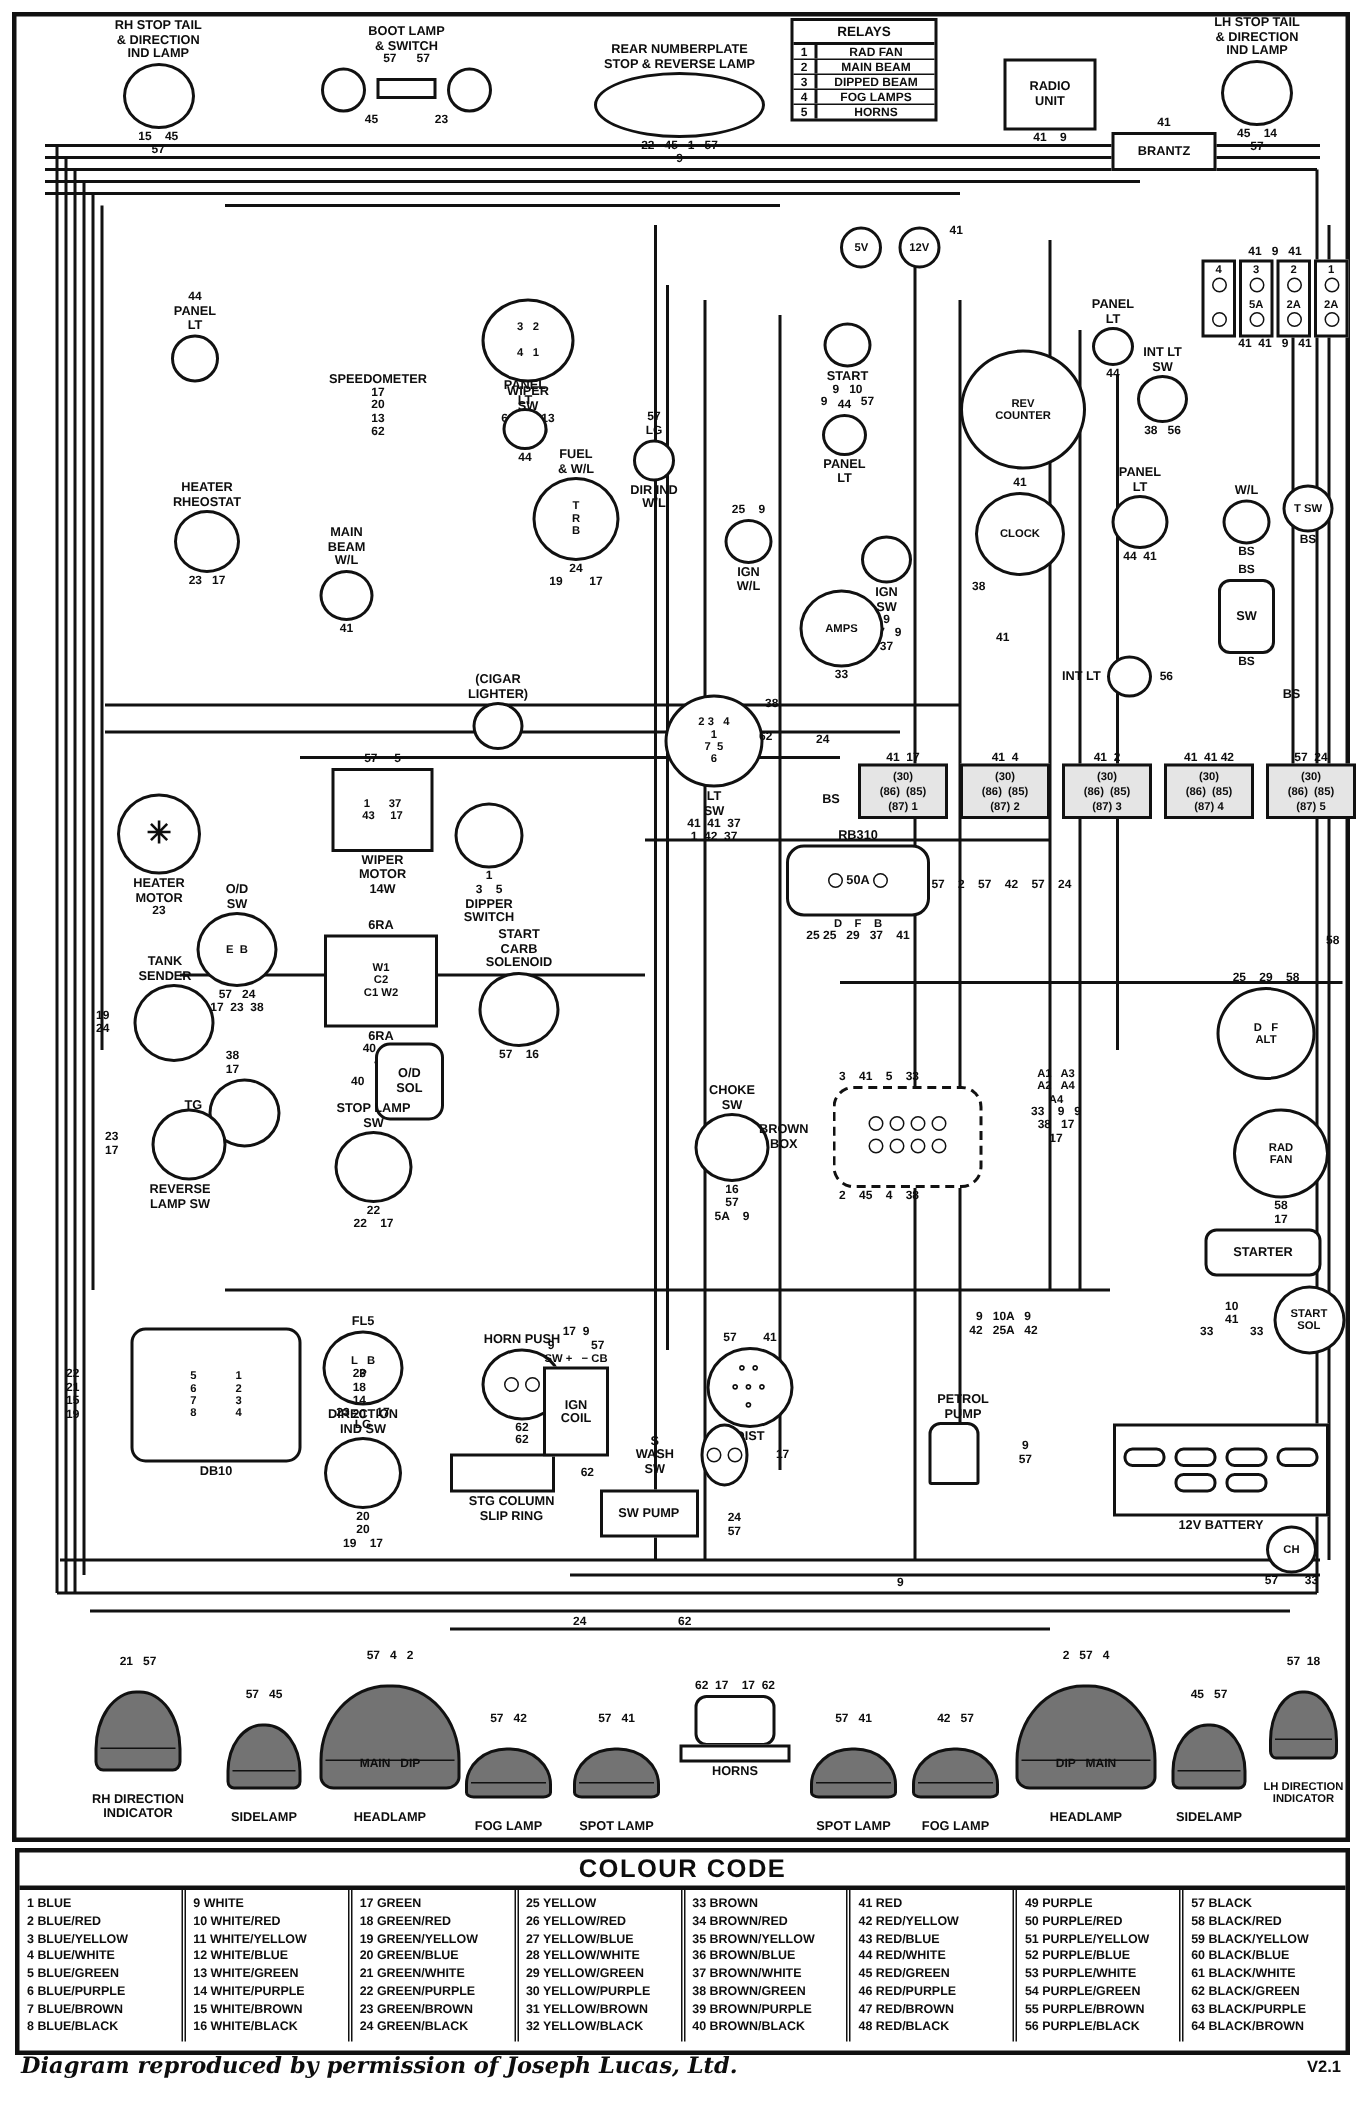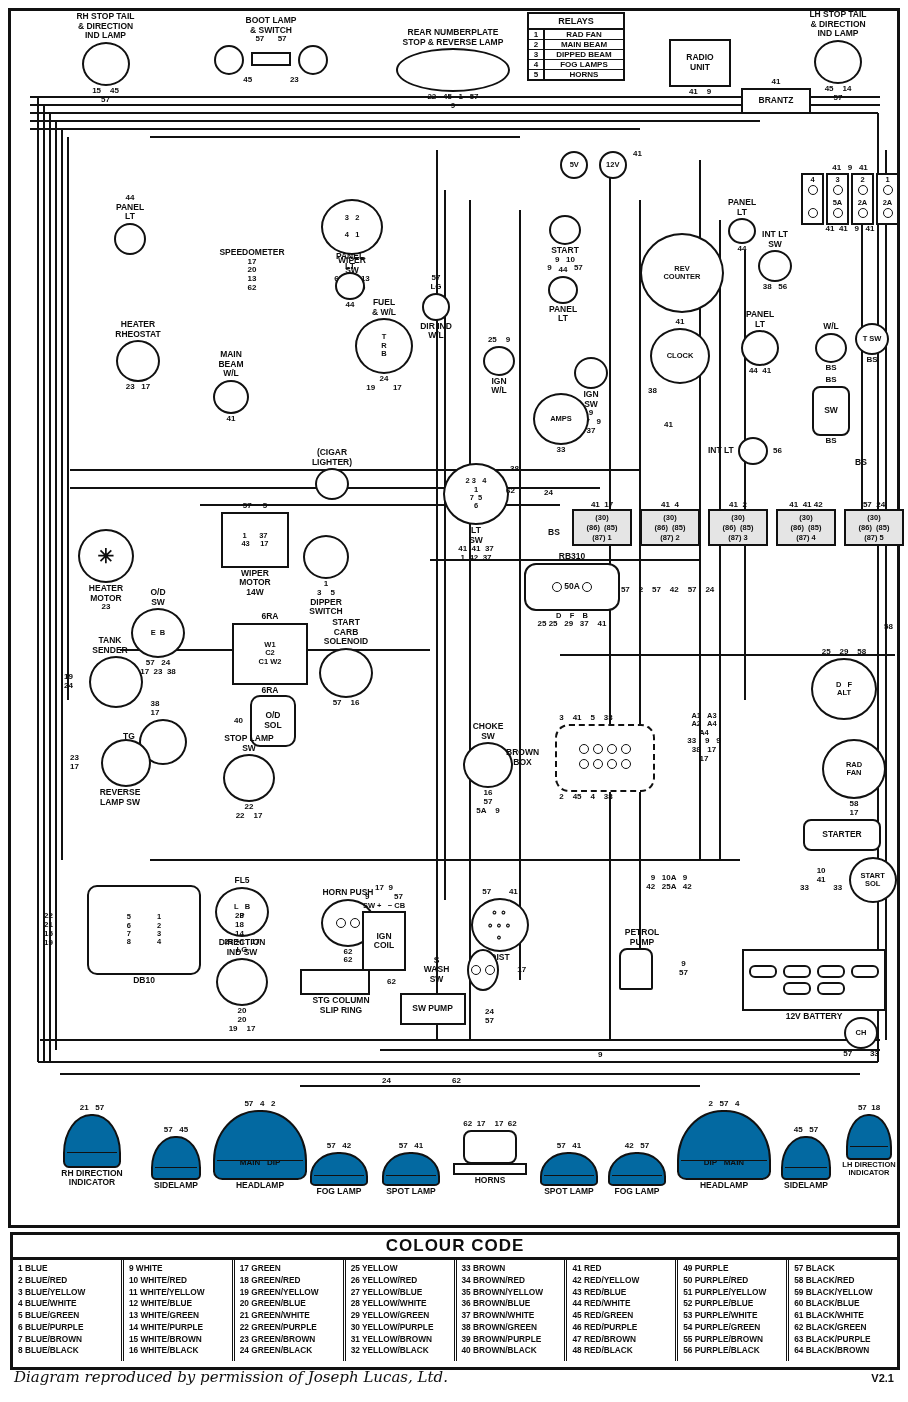"6RA" div.comp { left: 220px -> 204px }
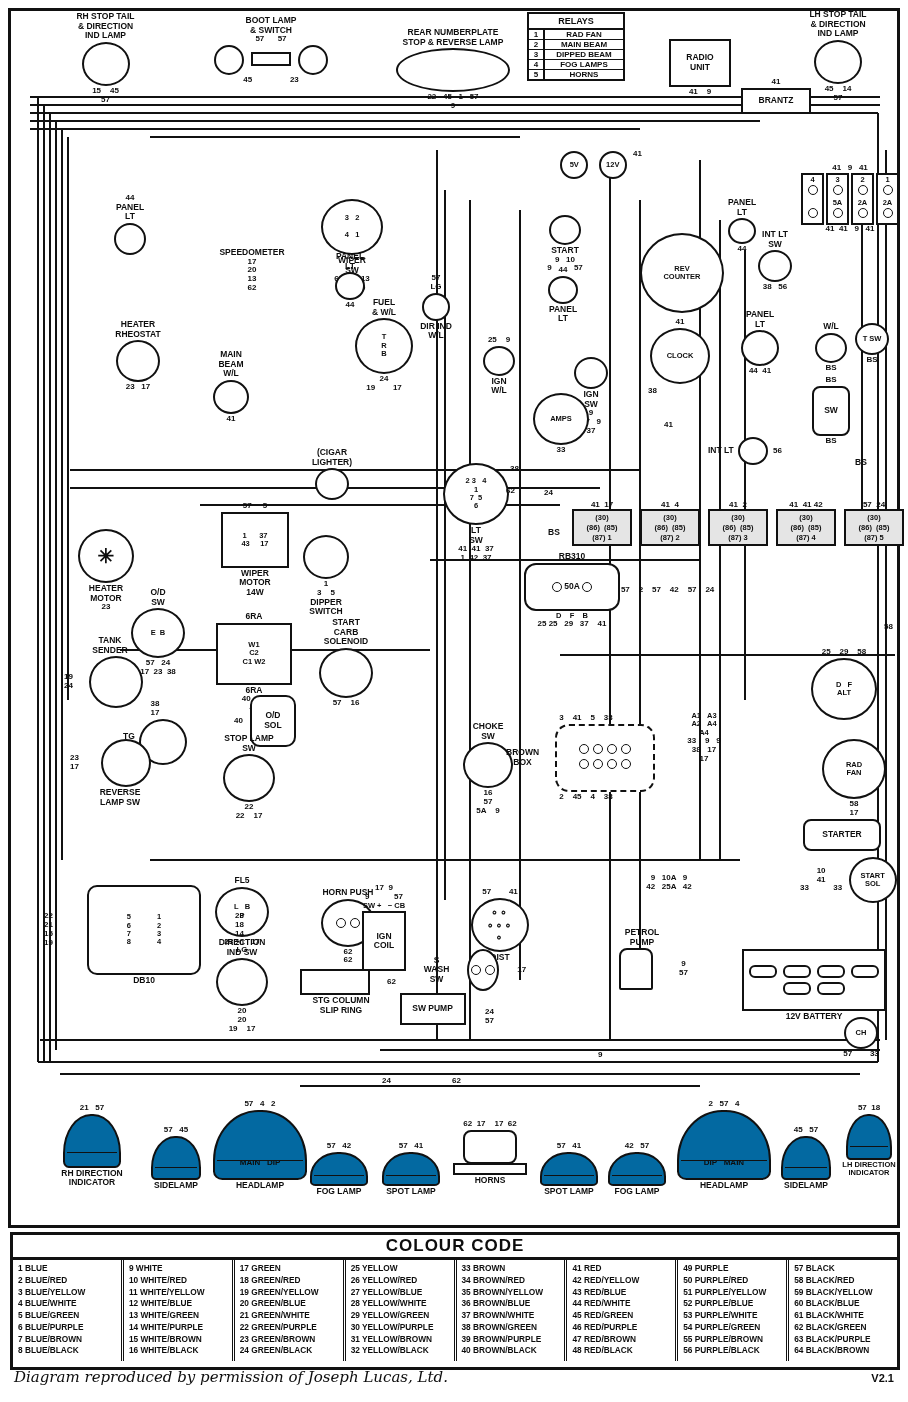"MAIN DIP" .dome { background: #0369a1 -> #737373; margin: 1px auto -> 14px auto }
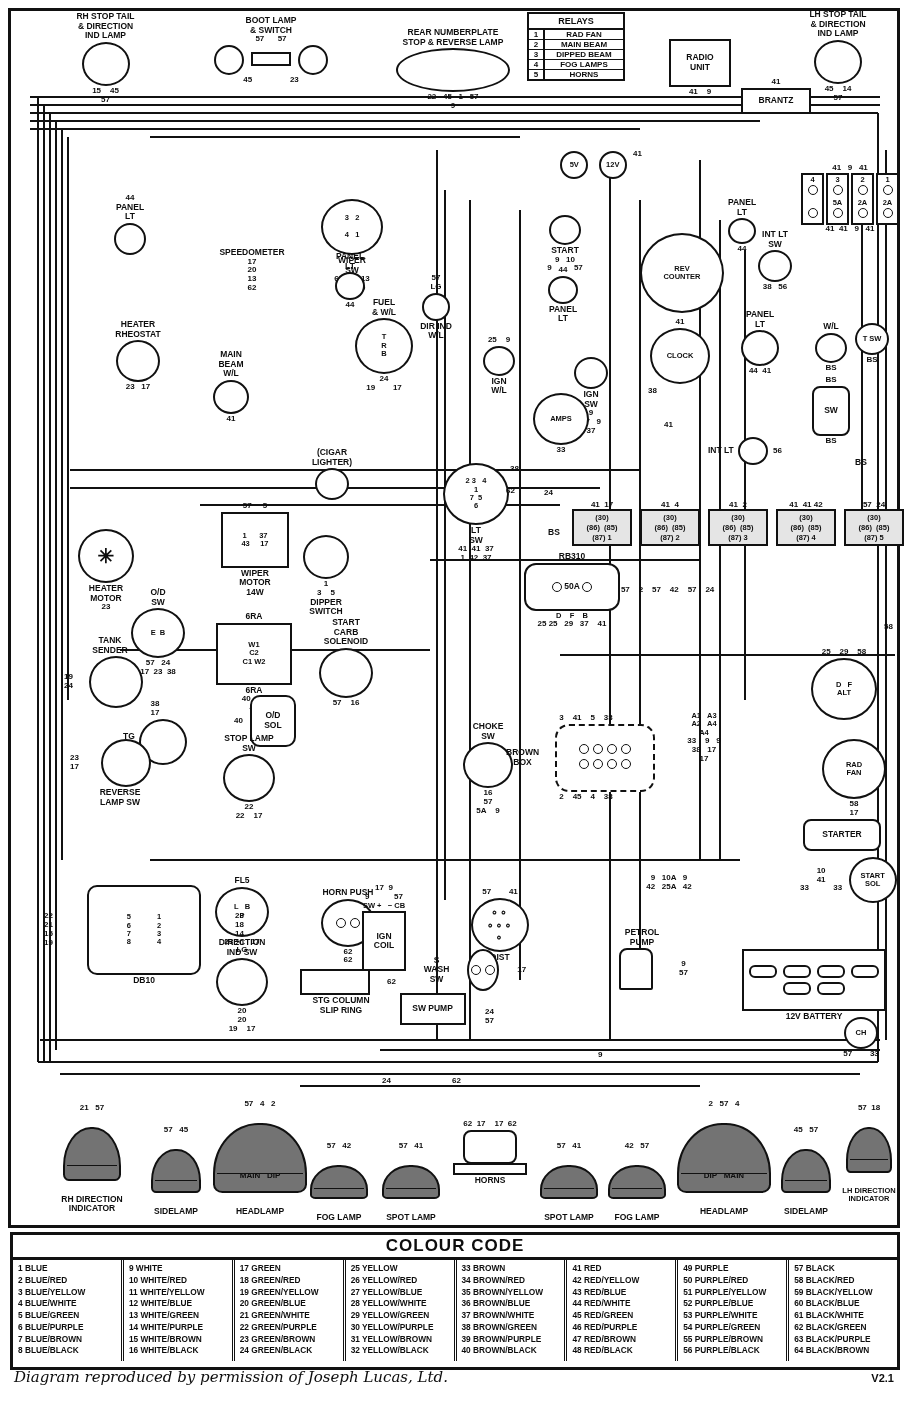"Diagram reproduced by permission of" #caption { font-weight: normal -> bold }
